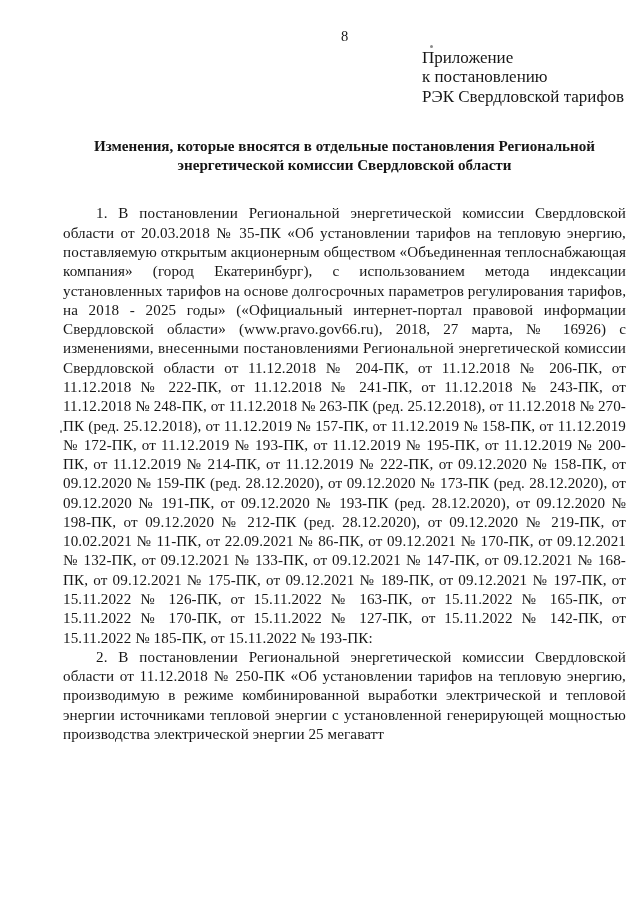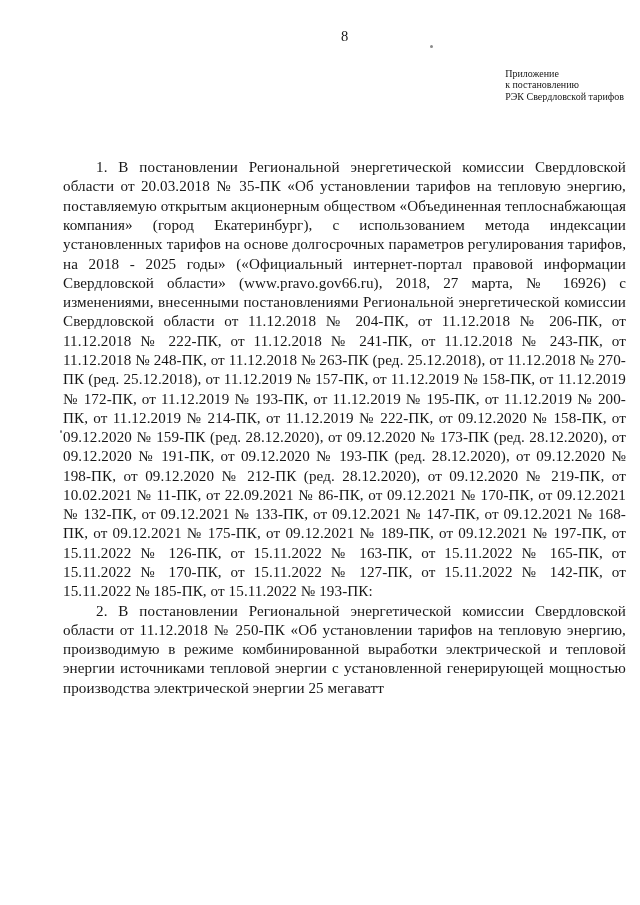"Приложение" .appendix { font-size: 10px -> 17px; margin: 24px 2px 0 auto -> 4px 2px 0 auto }
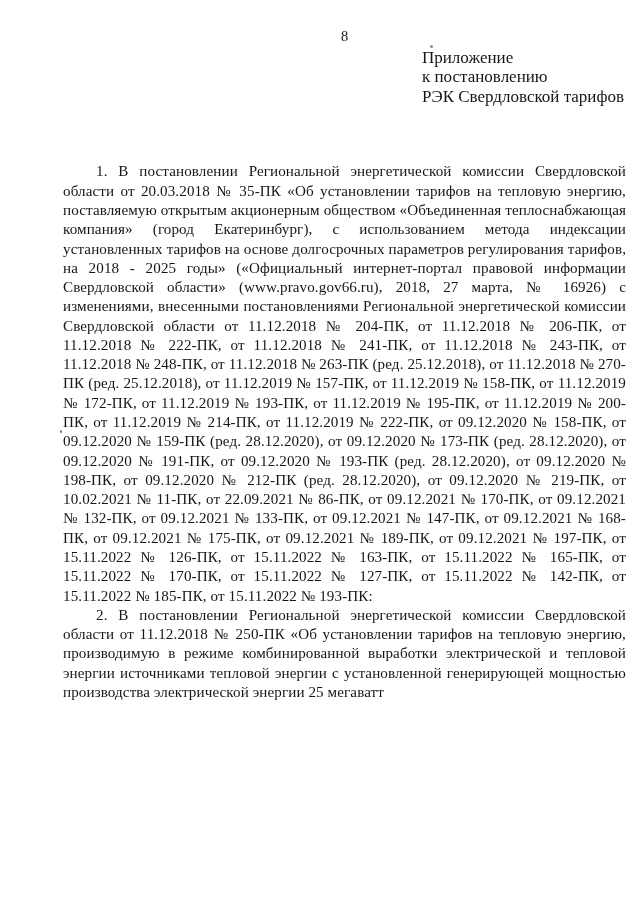"Изменения, которые вносятся в отдельные" div.doc-title { html: none -> <div>Изменения, которые вносятся в отдельные постановления Региональной энергетической комиссии Свердловской области</div> }
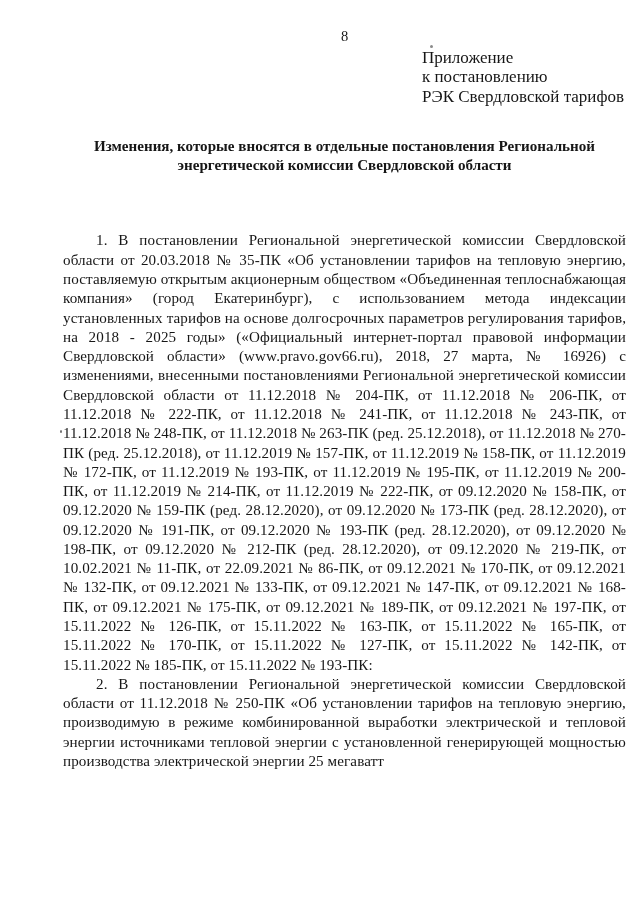"1. В постановлении Региональной" .body-text { margin-top: 56px -> 29px }
